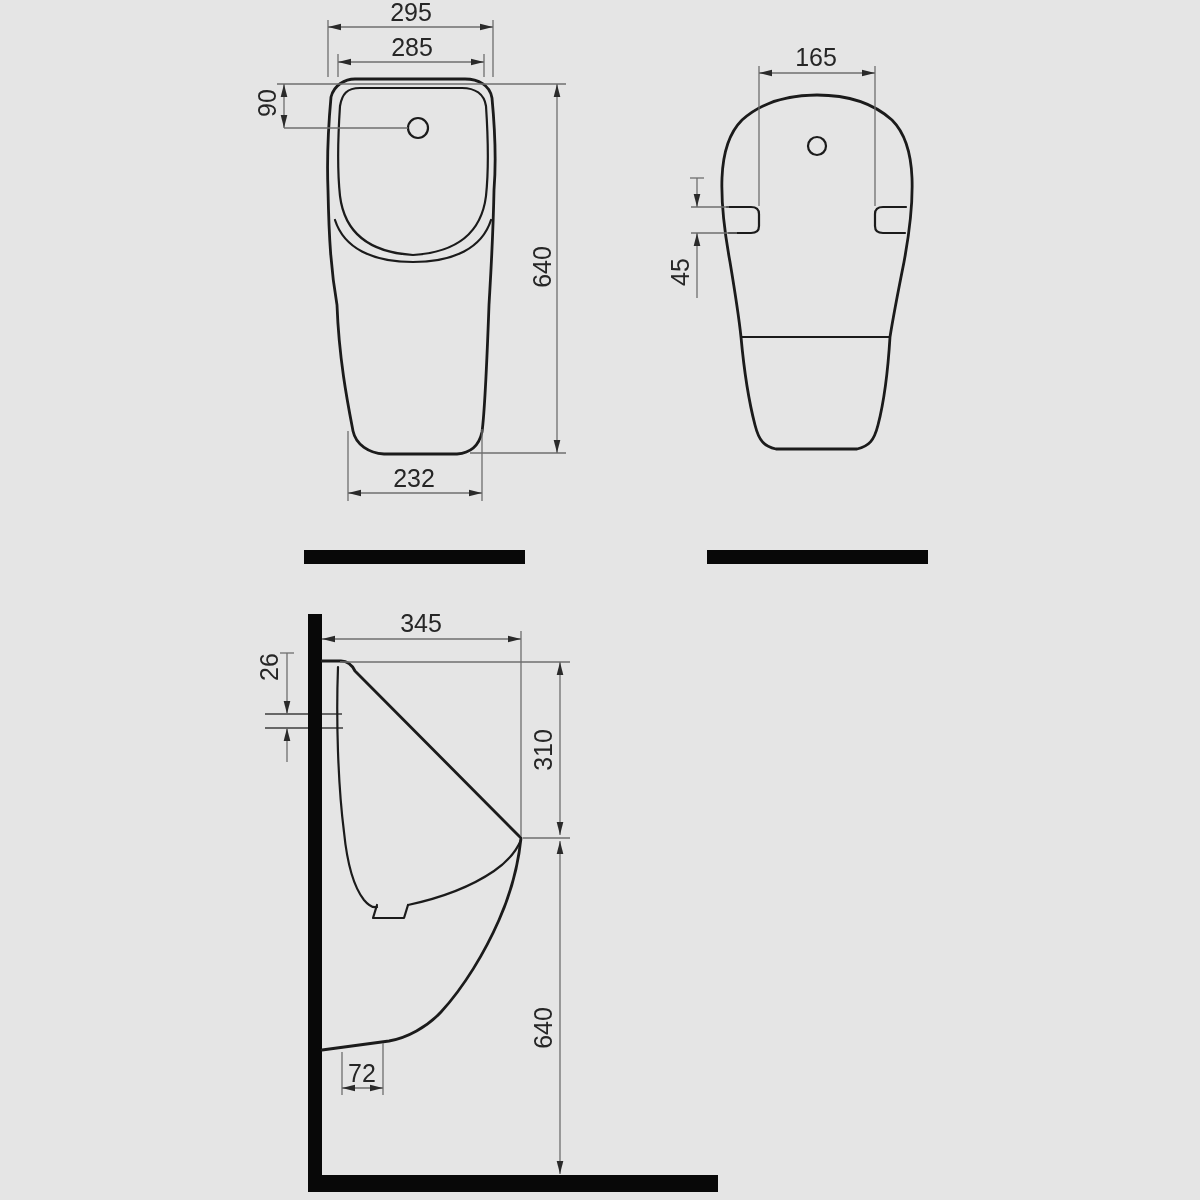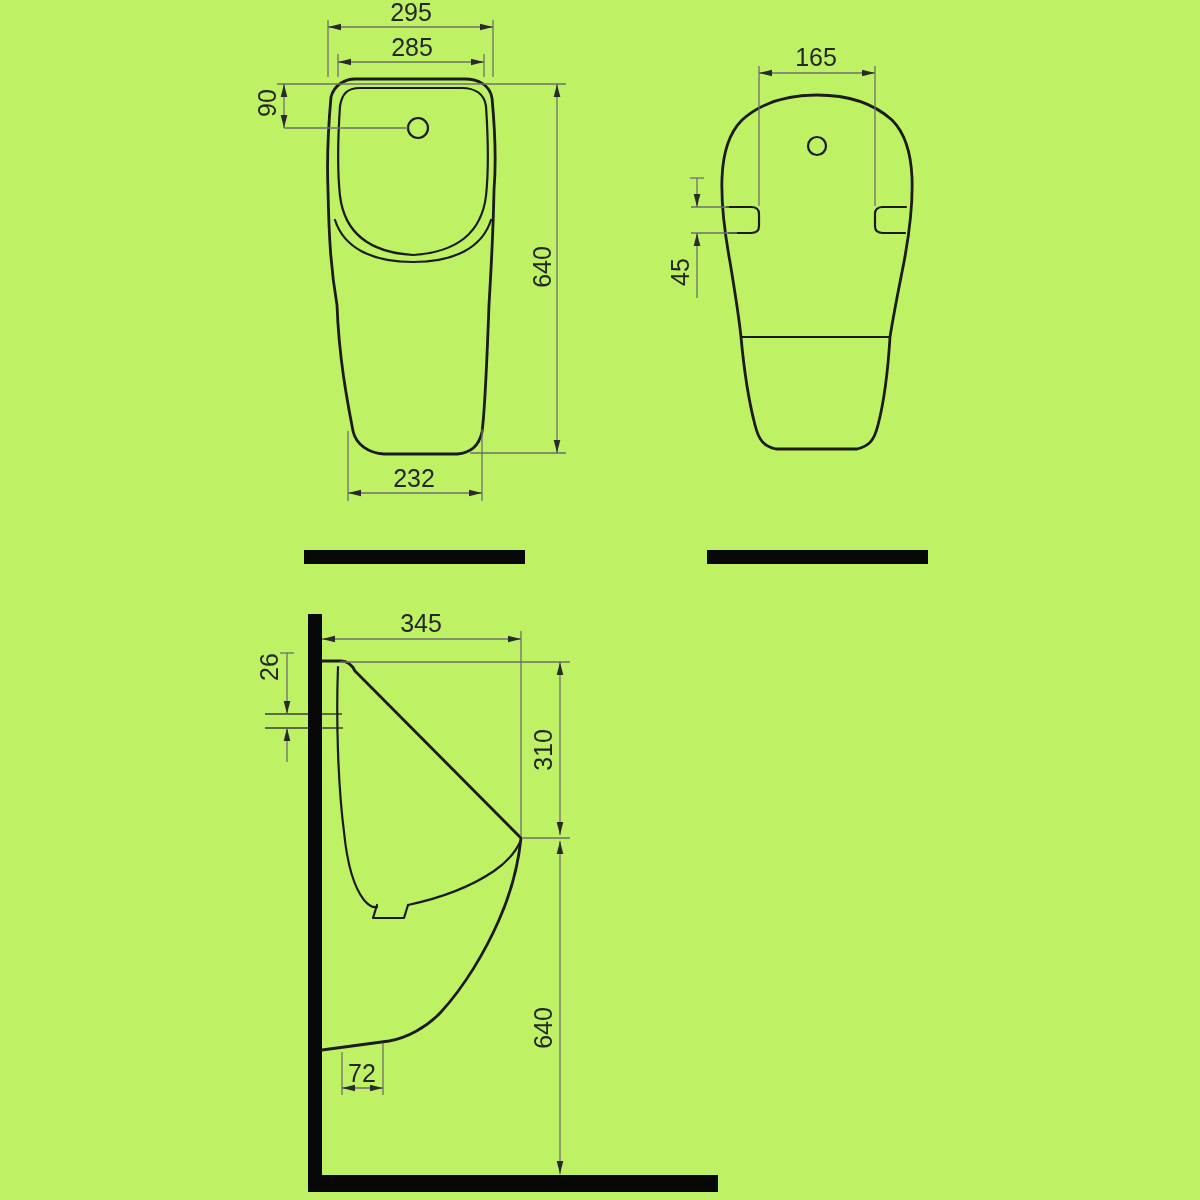"295" .canvas { background: #bef264 -> #e5e5e5 }
